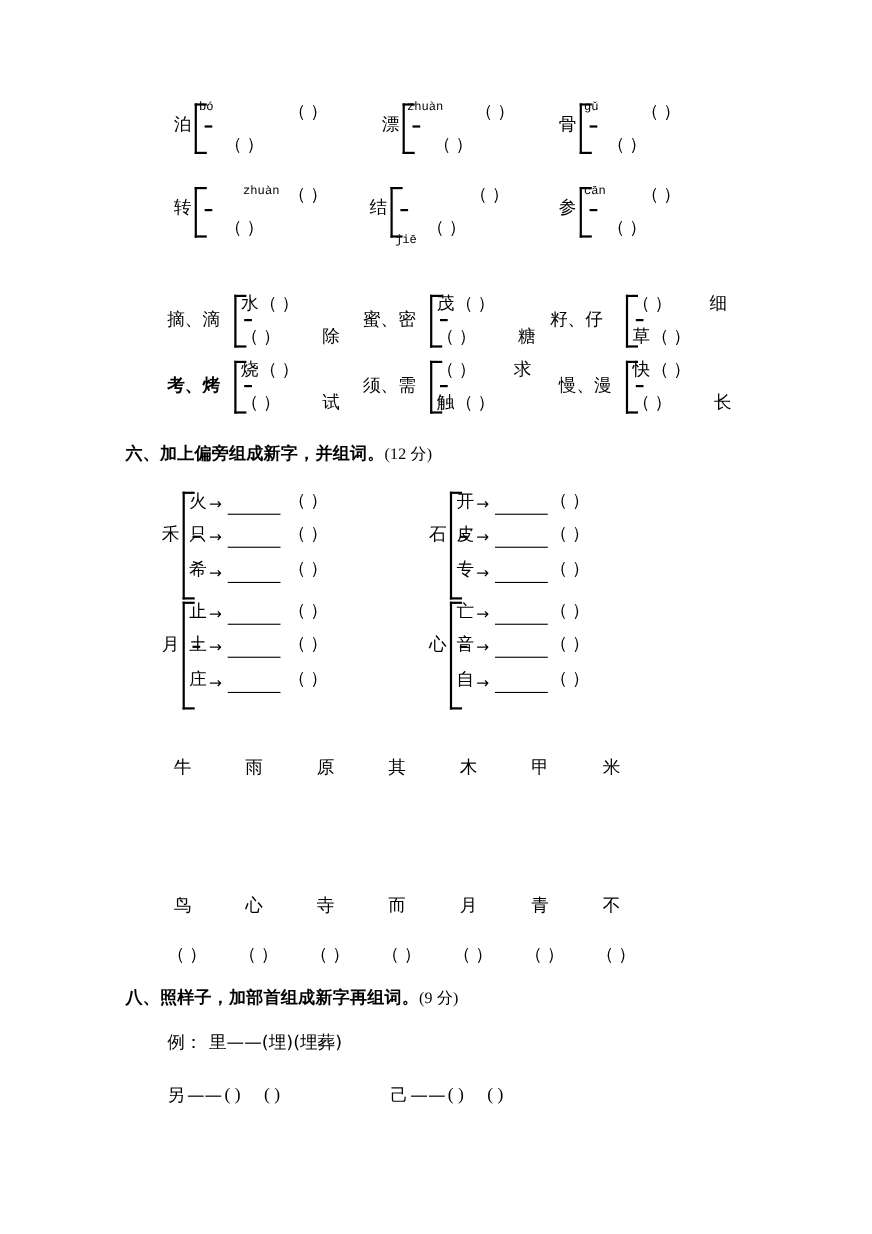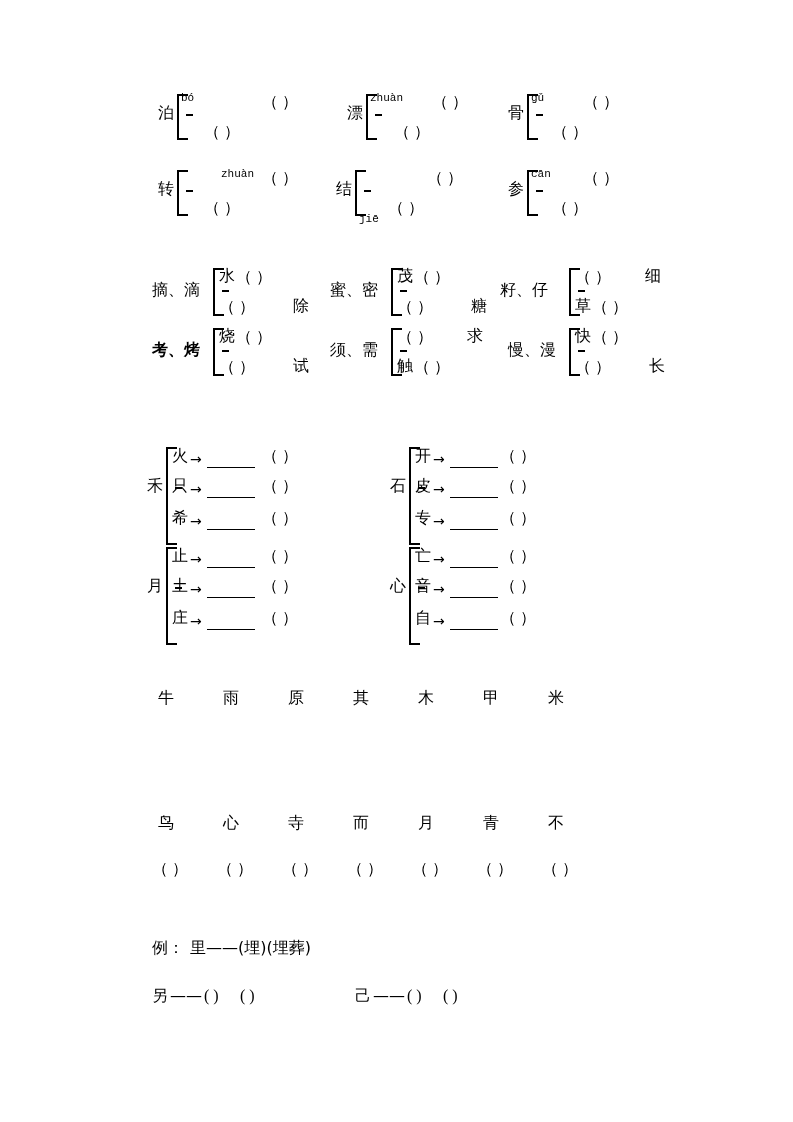"六、加上偏旁组成新字，并组词。(12 分)" div.sec-head { html: none -> <div> <span>六、</span><span>加上偏旁组成新字，并组词。</span><span>(12 分)</span> </div> }
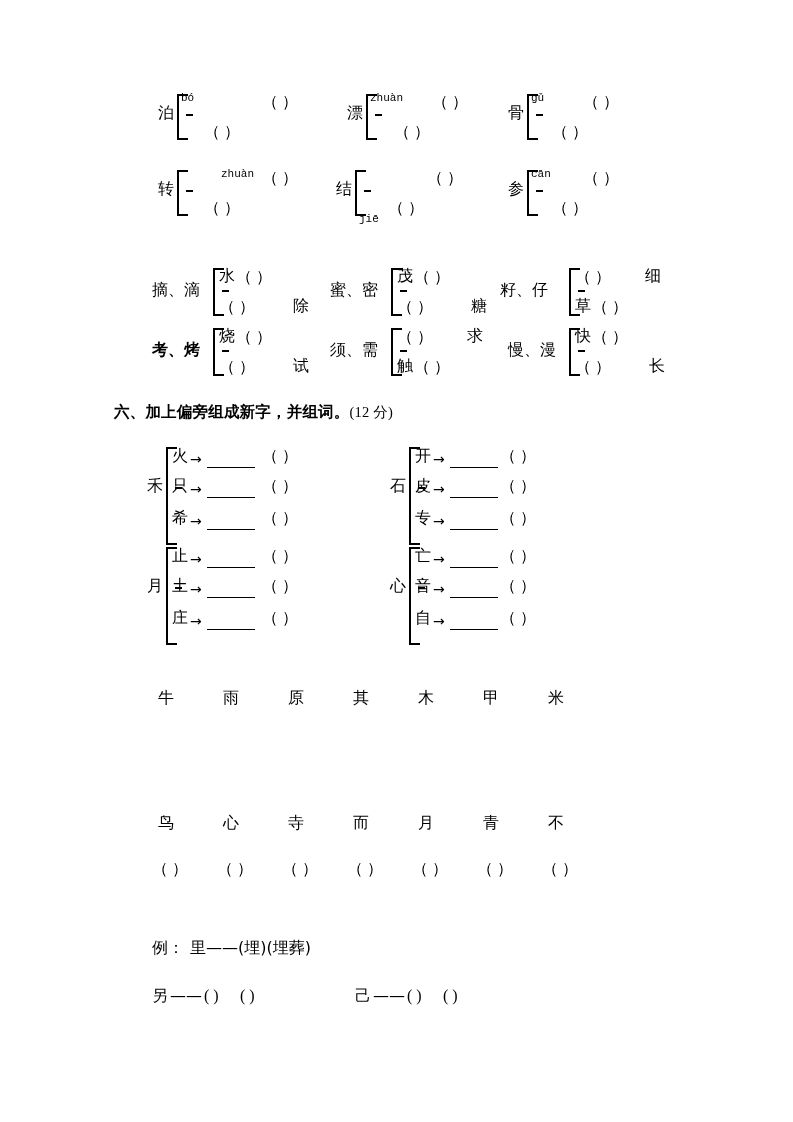"八、照样子，加部首组成新字再组词。(9 分)" div.sec-head { html: none -> <div> <span>八、</span><span>照样子，加部首组成新字再组词。</span><span>(9 分)</span> </div> }
